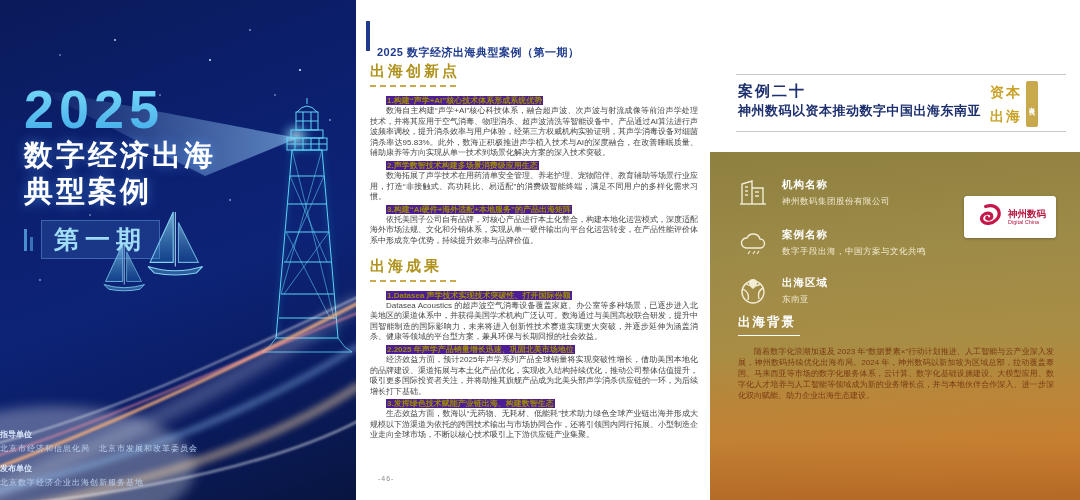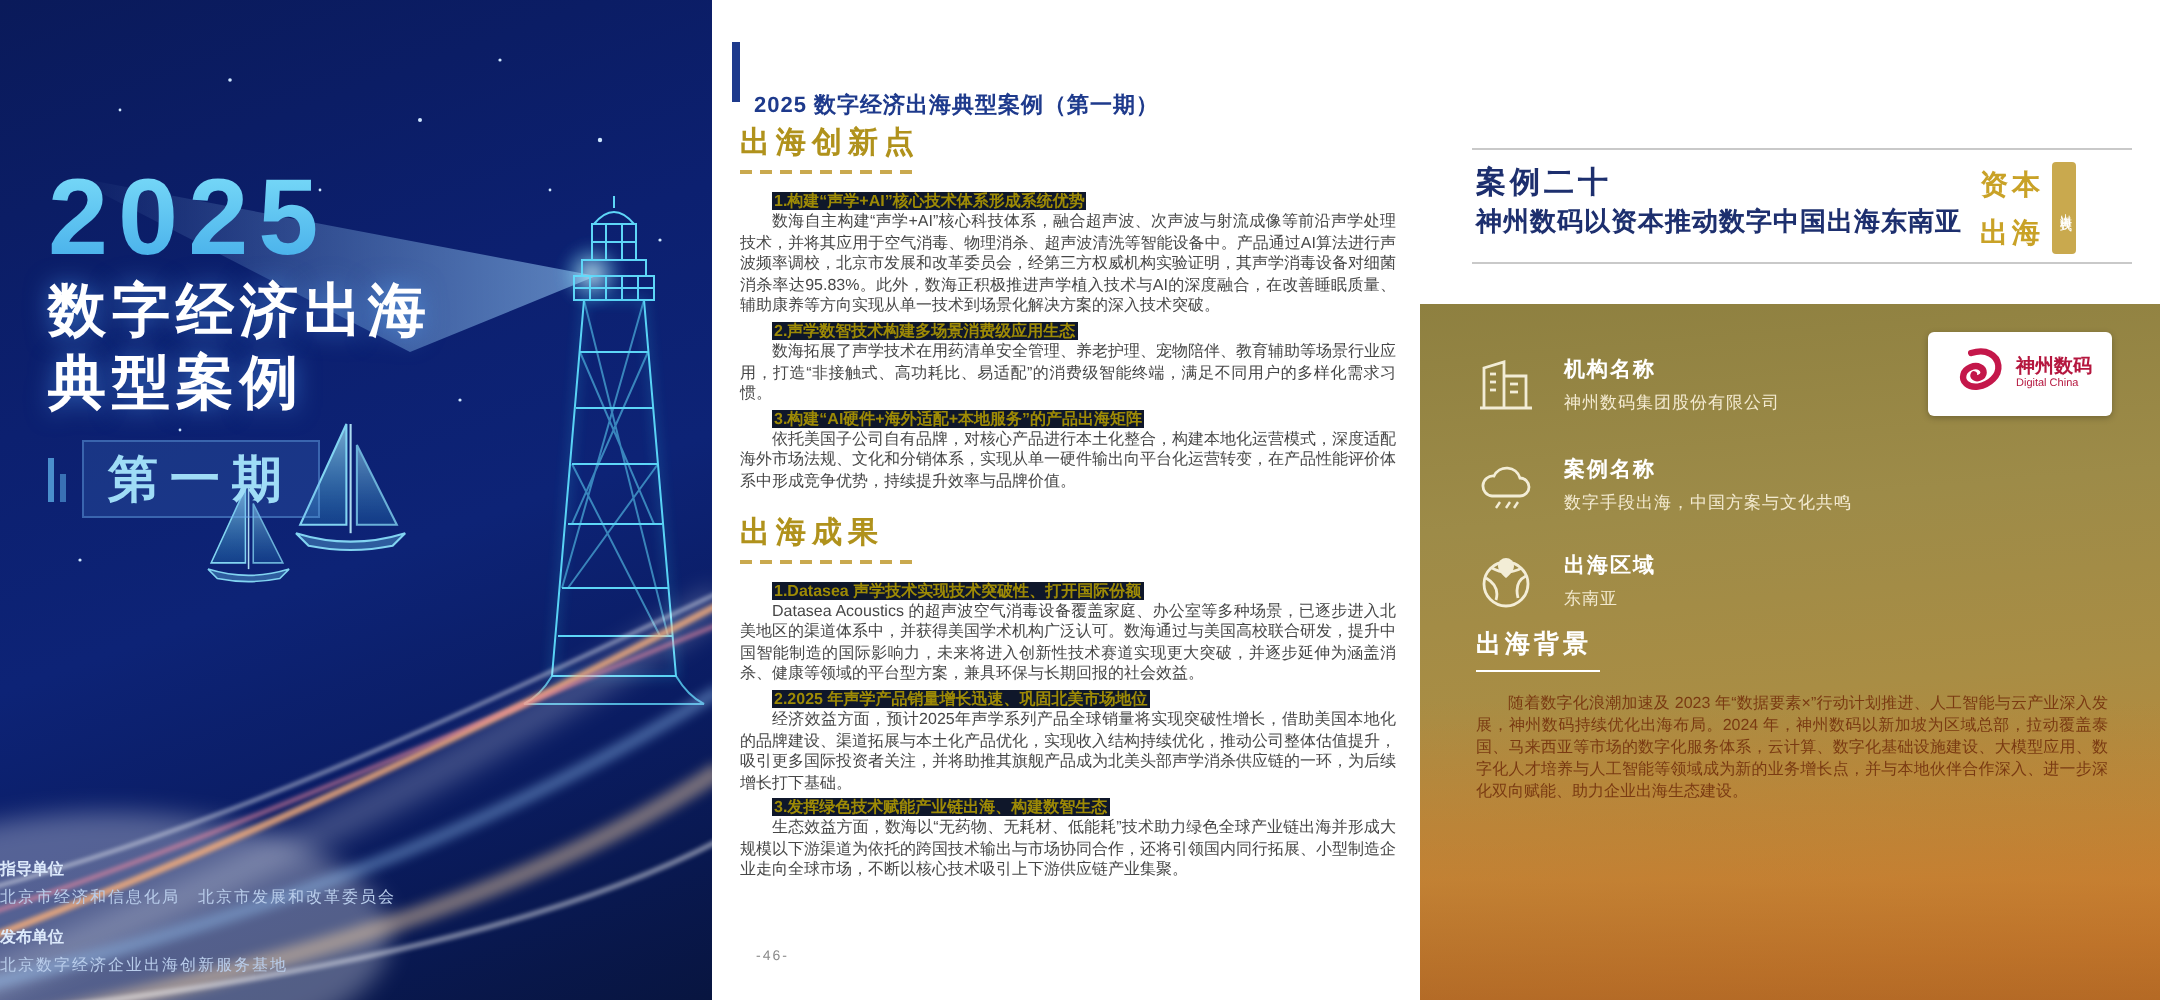"1.构建“声学+AI”核心技术体系形成系统优势" .sub span { background: #0f172a -> #4c1d95 }
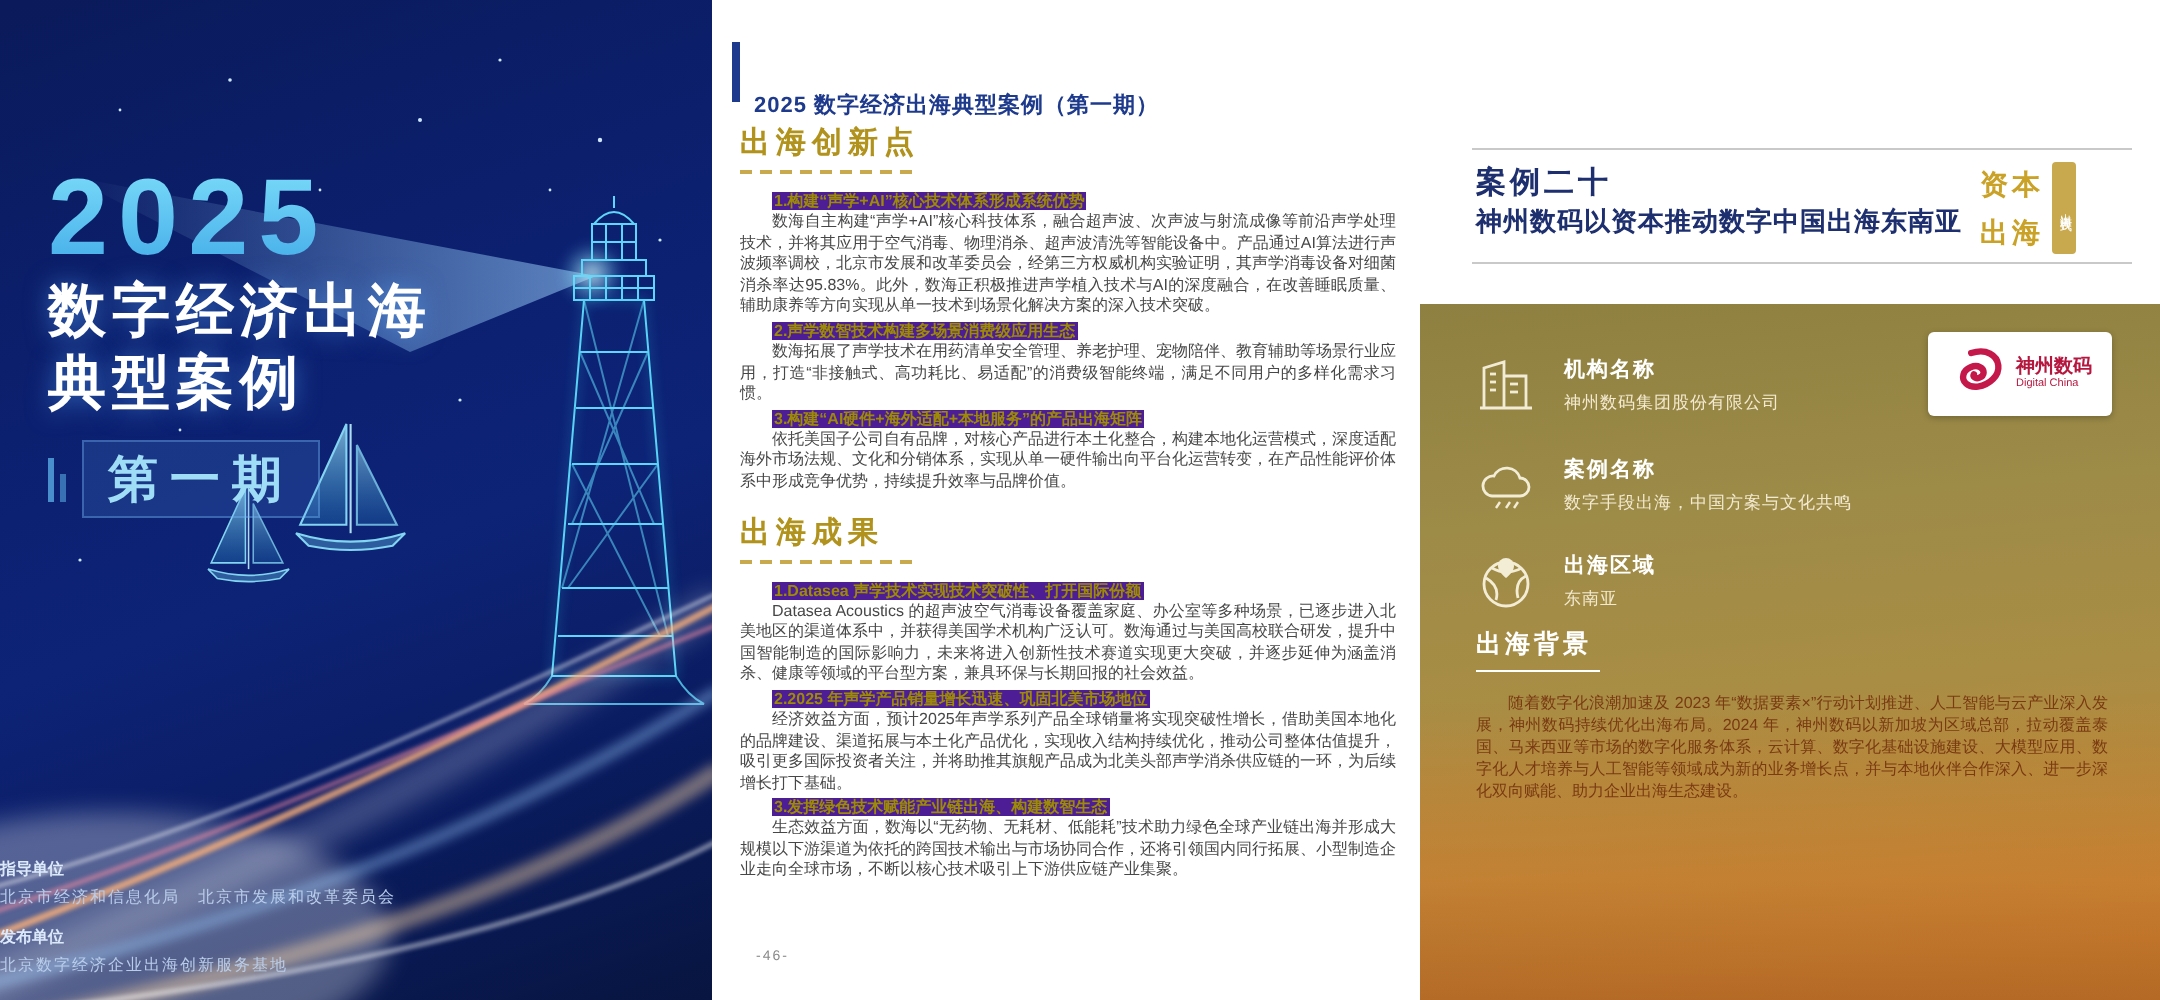"数海自主构建“声学+AI”核心科技体系，融合超声波、次声波与射流成像等前沿声学处" p.para { text: 北京市发展和改革委员会 -> 提升消杀效率与用户体验 }
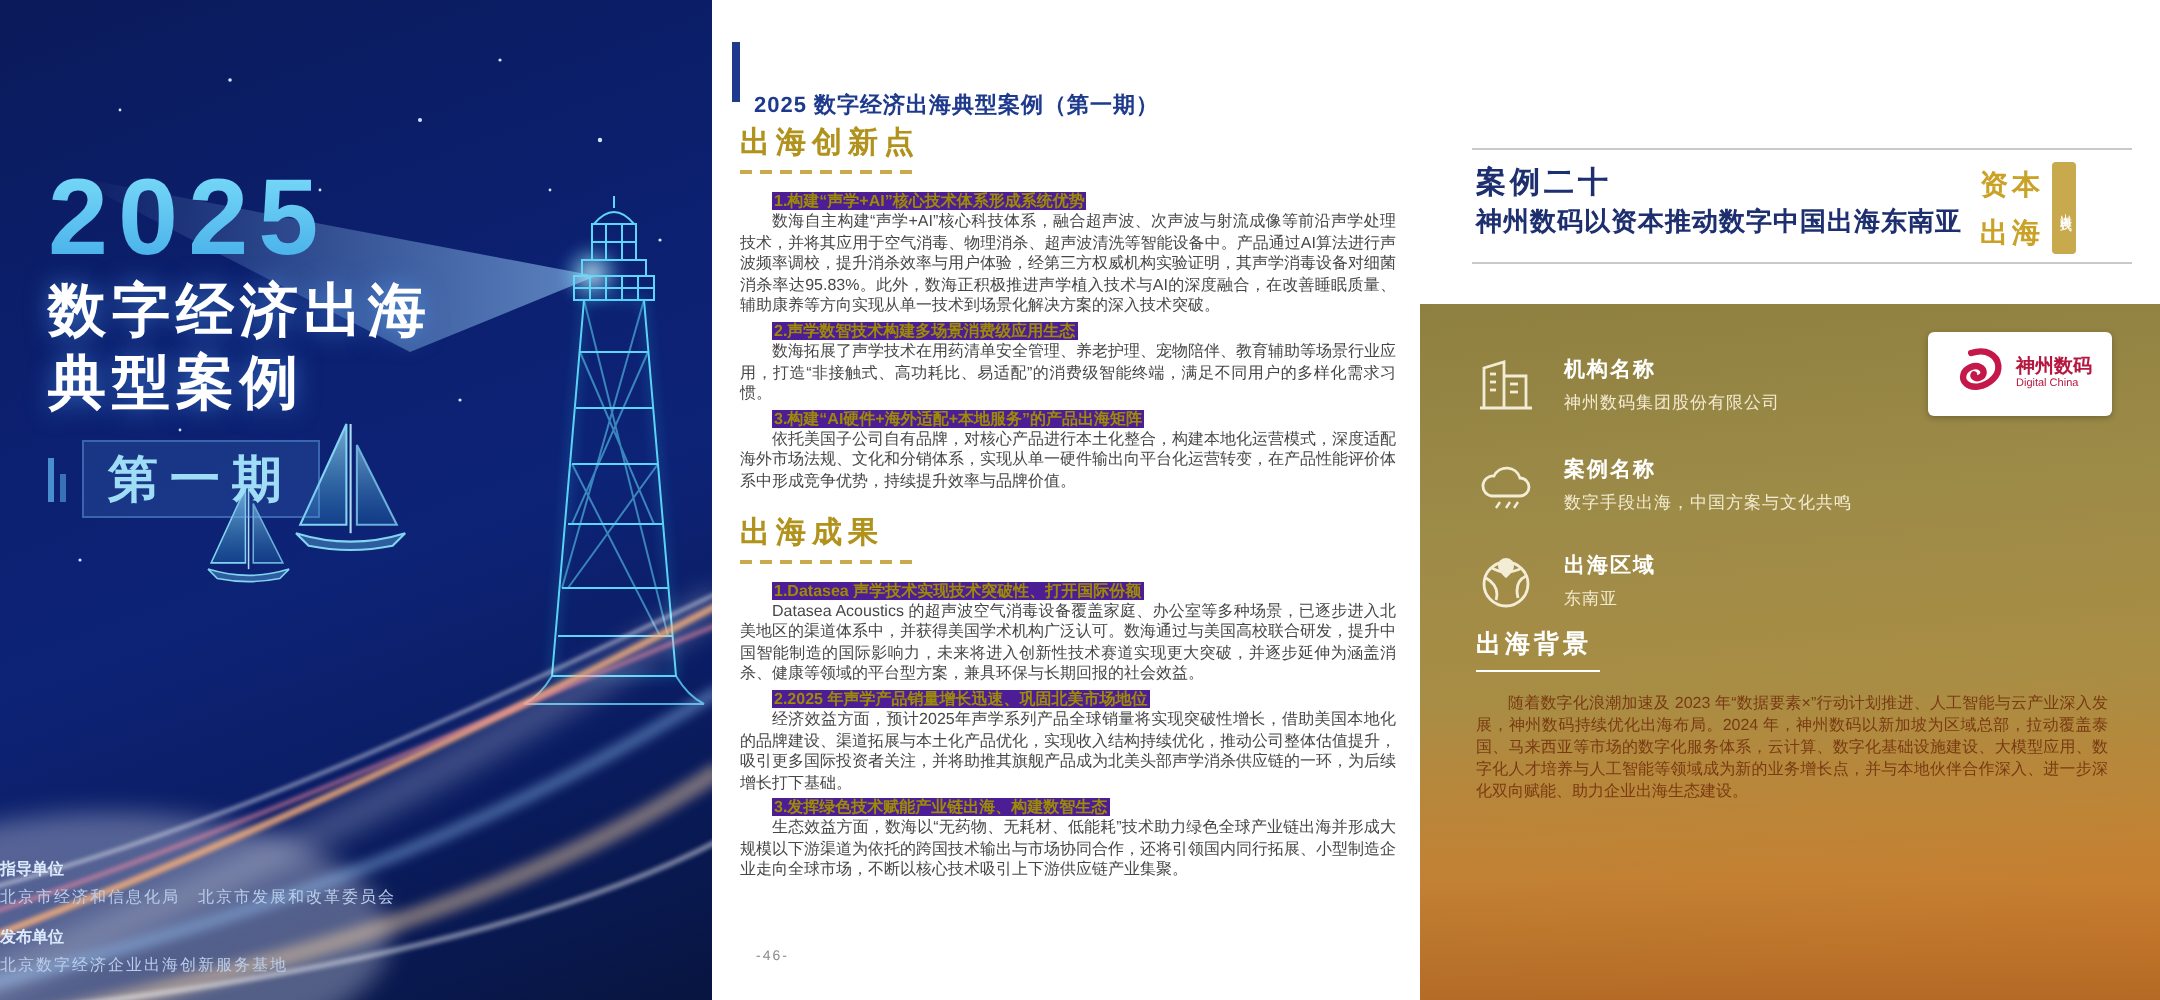"神州数码" .logo-card { top: 14px -> 44px }
